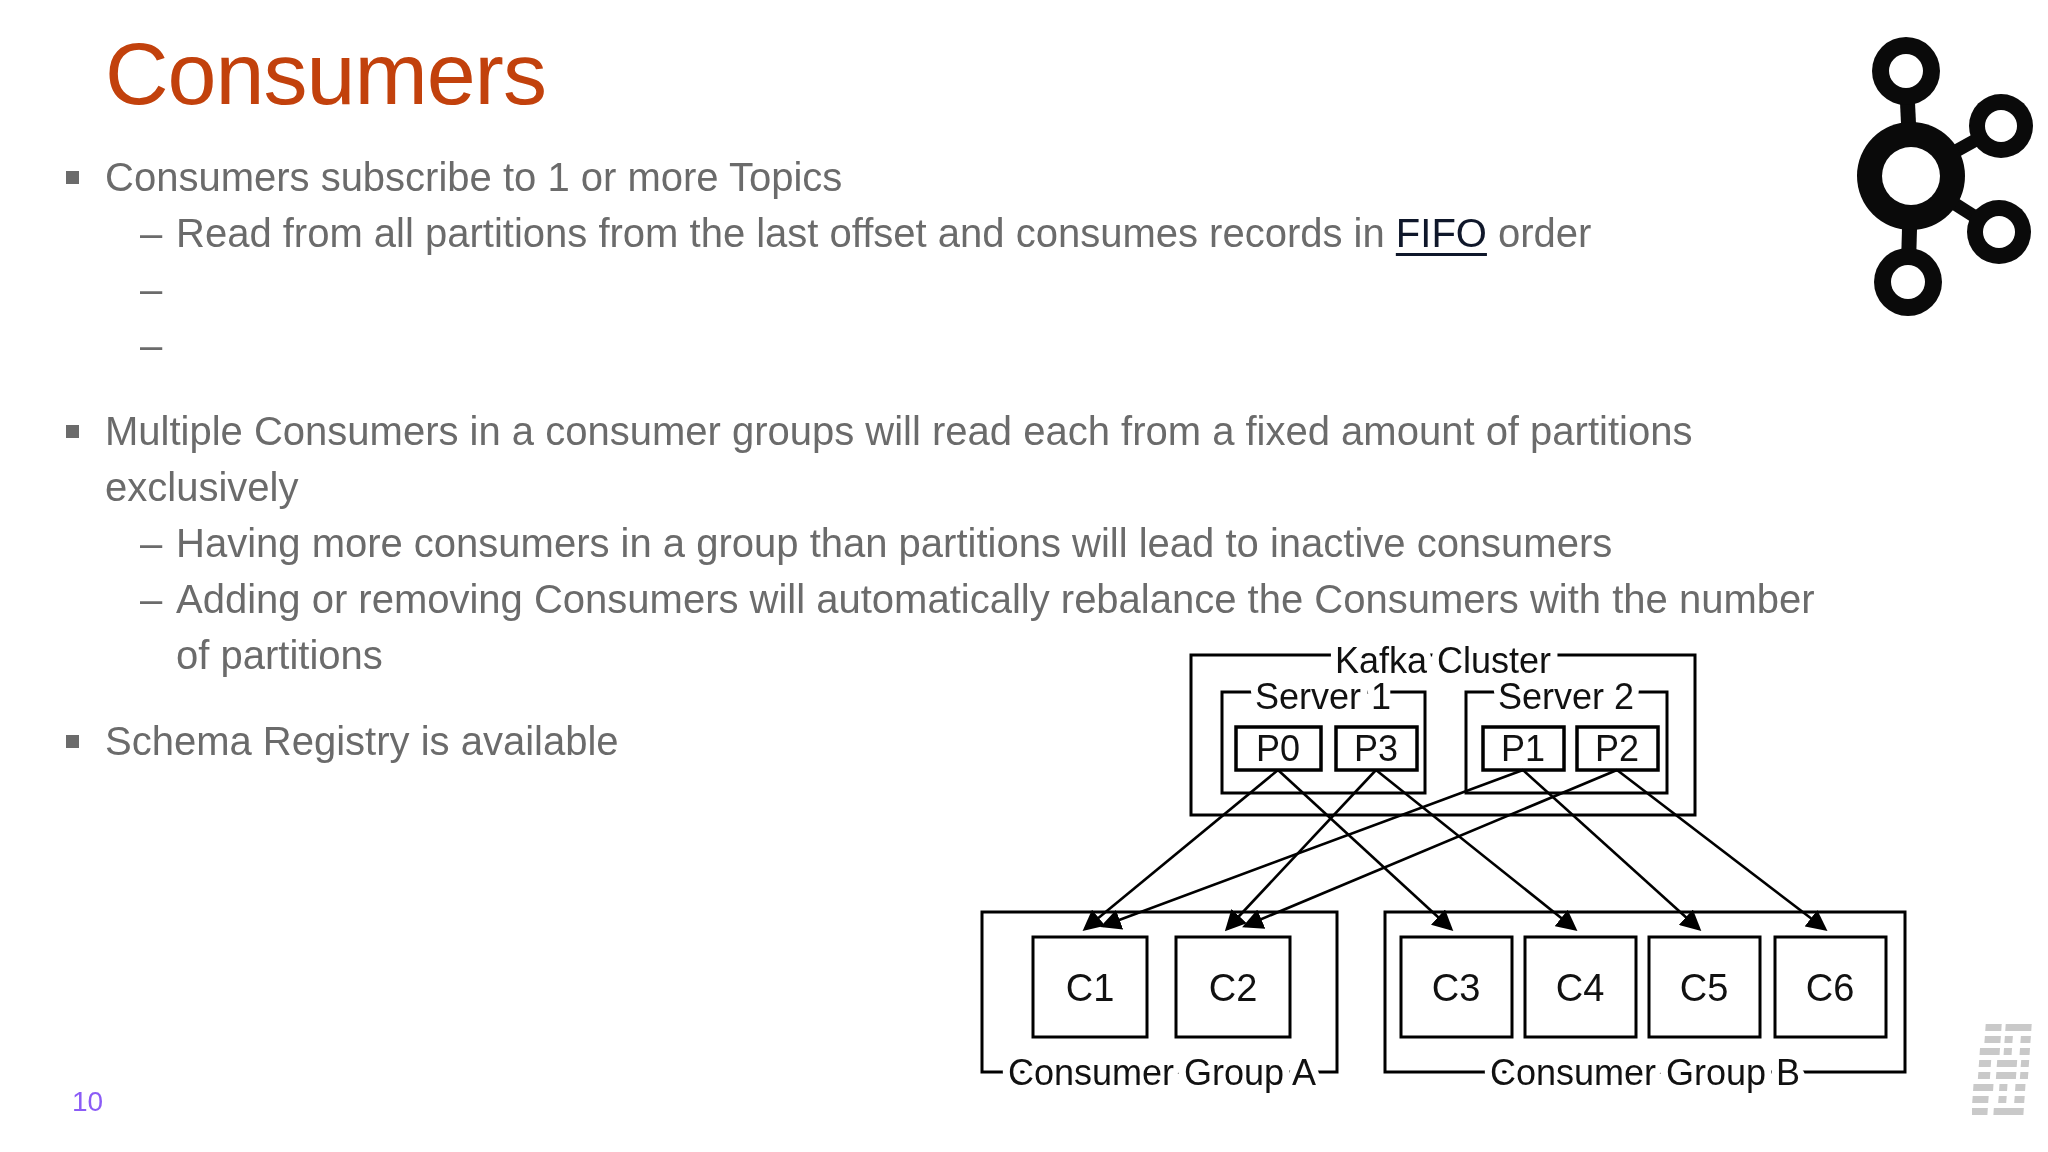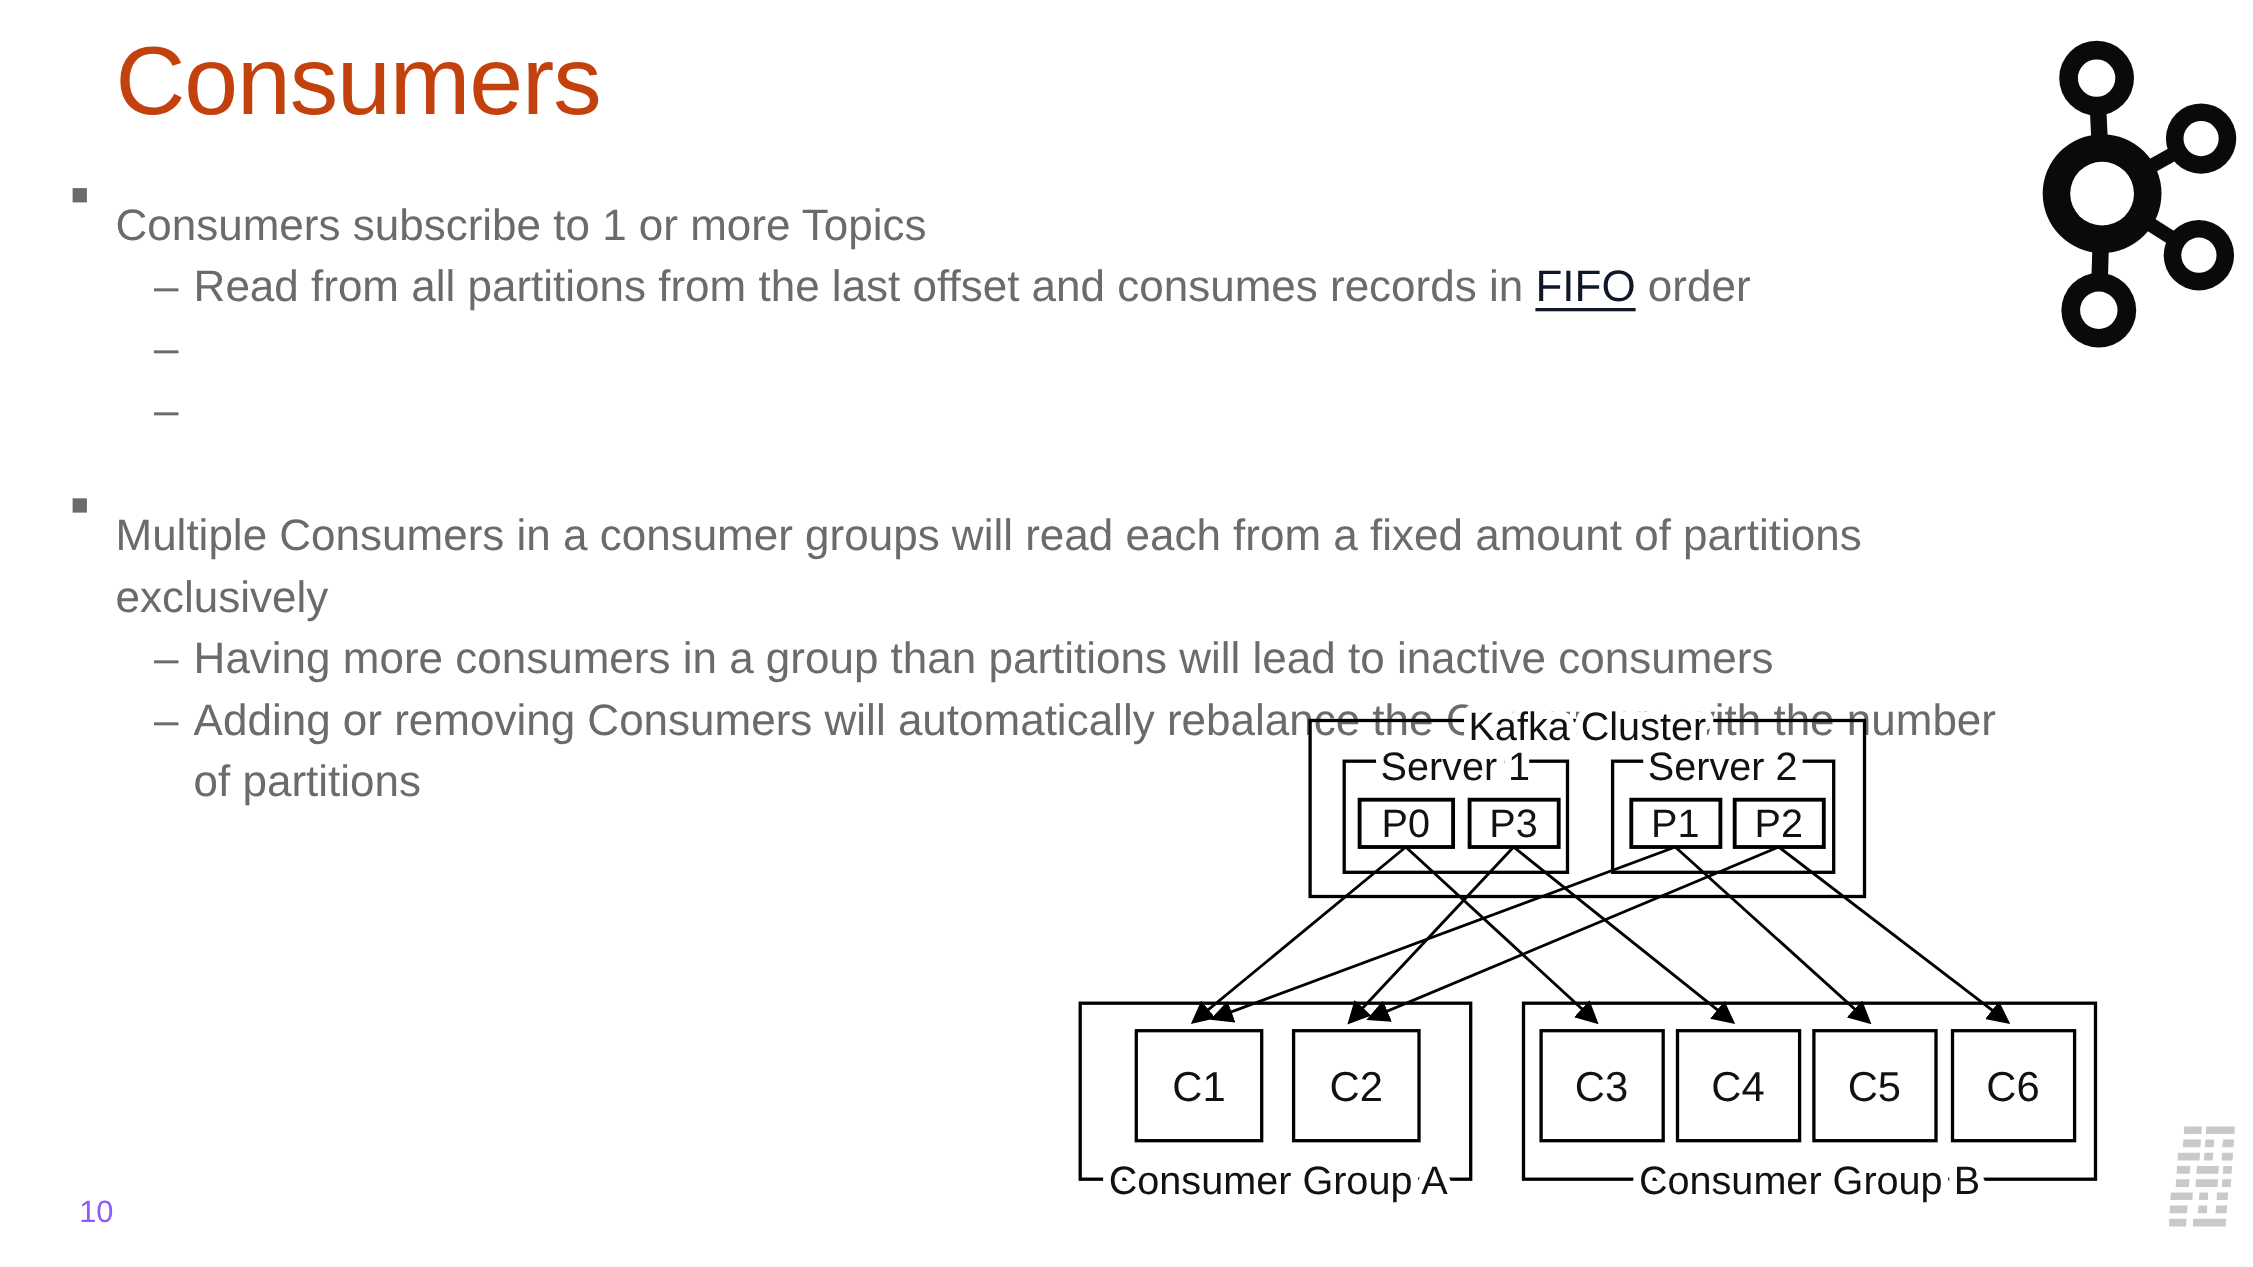"Consumers subscribe to 1 or" .main-bullet .btext { margin-top: 28px -> none }
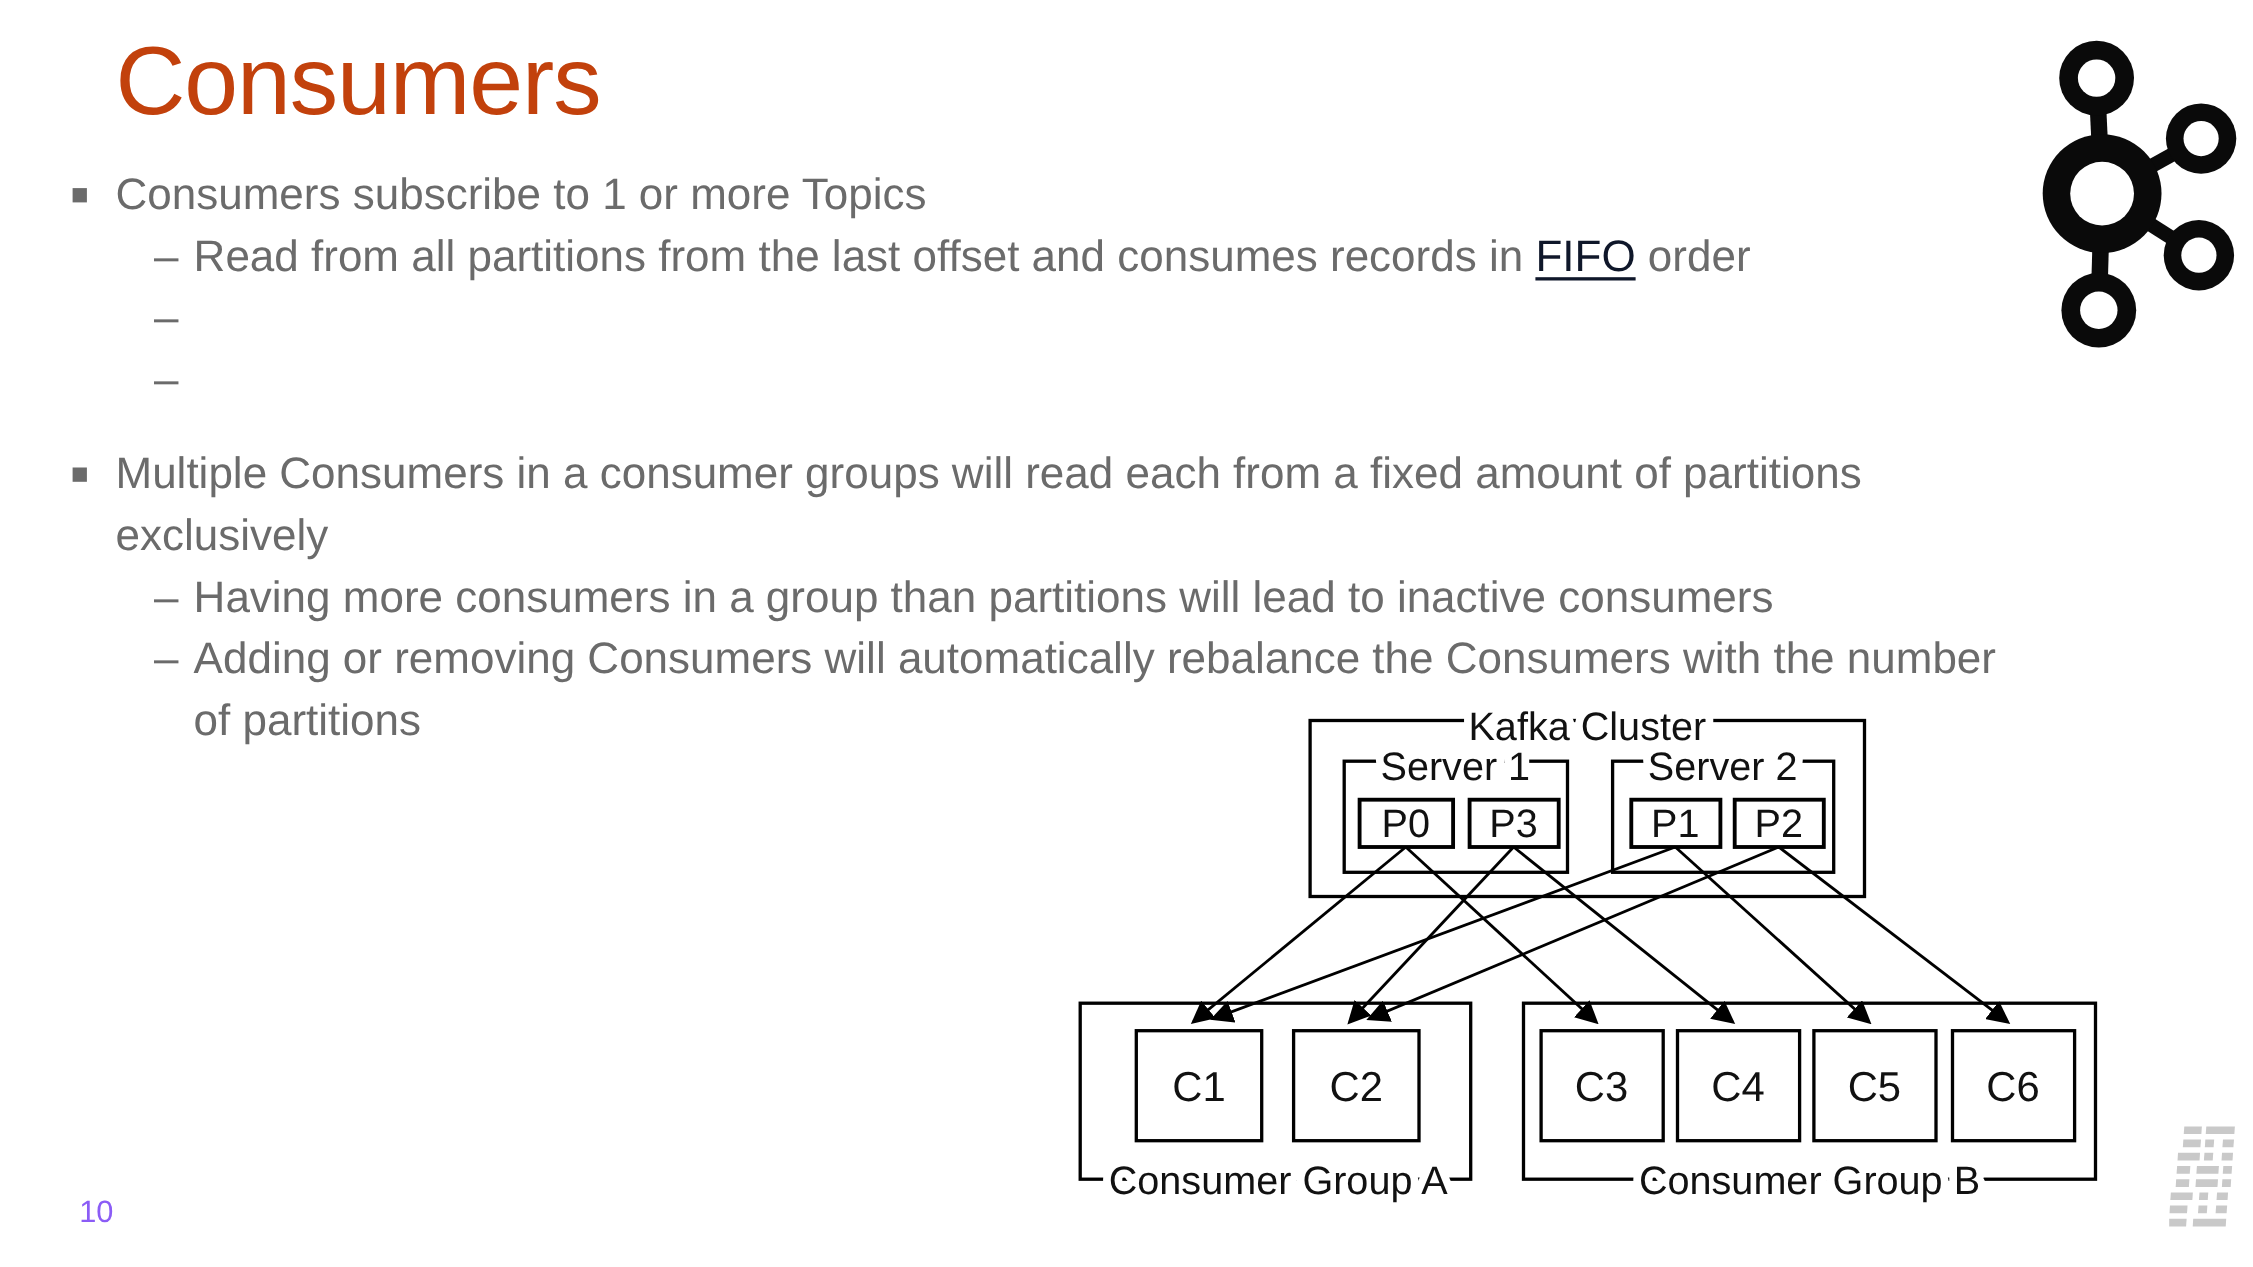"Schema Registry is available" div.bullet-group { html: none -> <div> <div> <span> <span></span> </span> <span>Schema Registry is available</span> </div> </div> }
